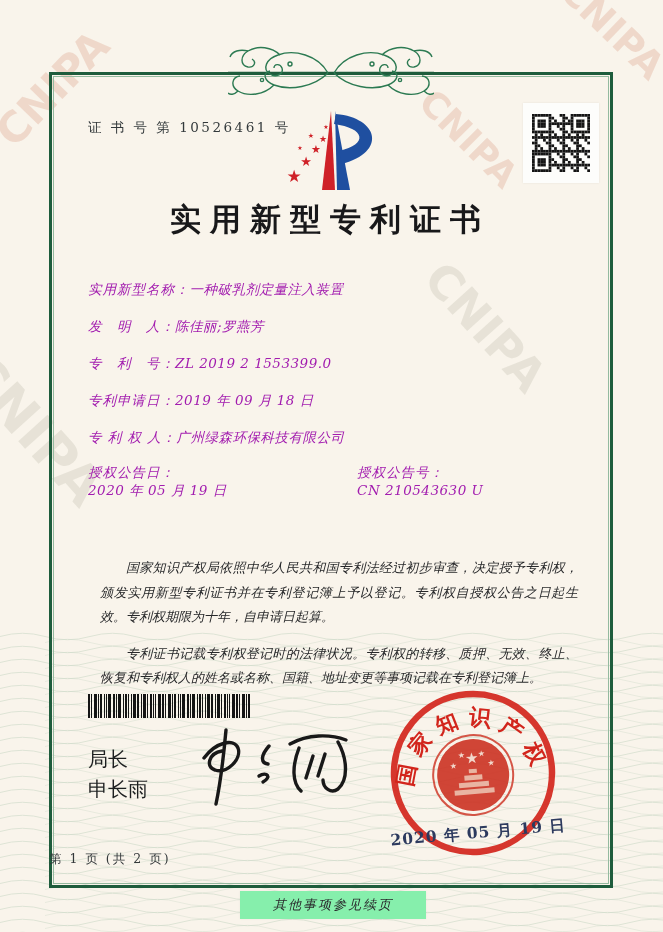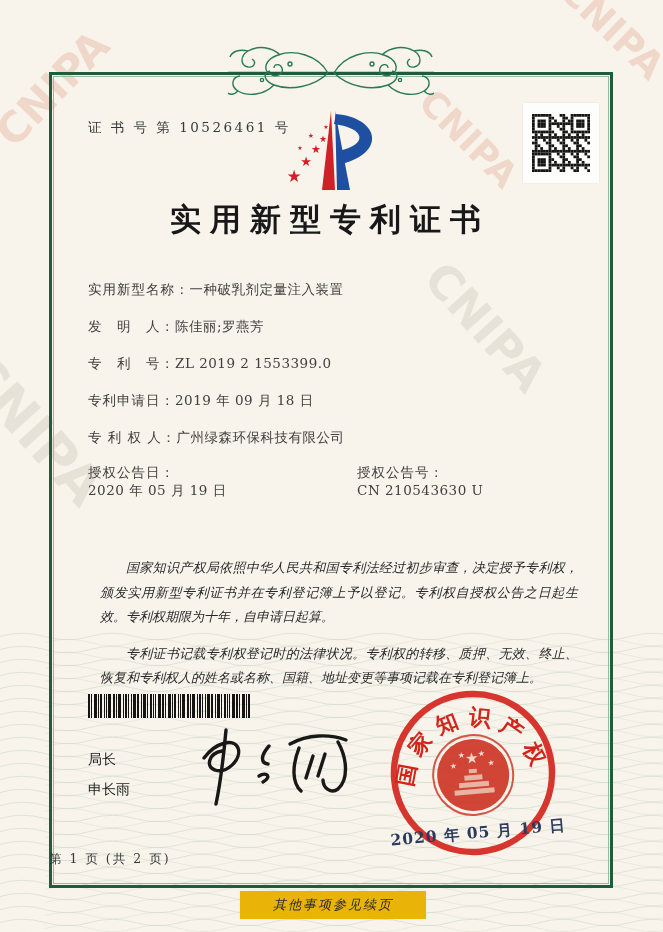"实用新型名称：" .fields { color: #404040 -> #a21caf; font-style: none -> italic }
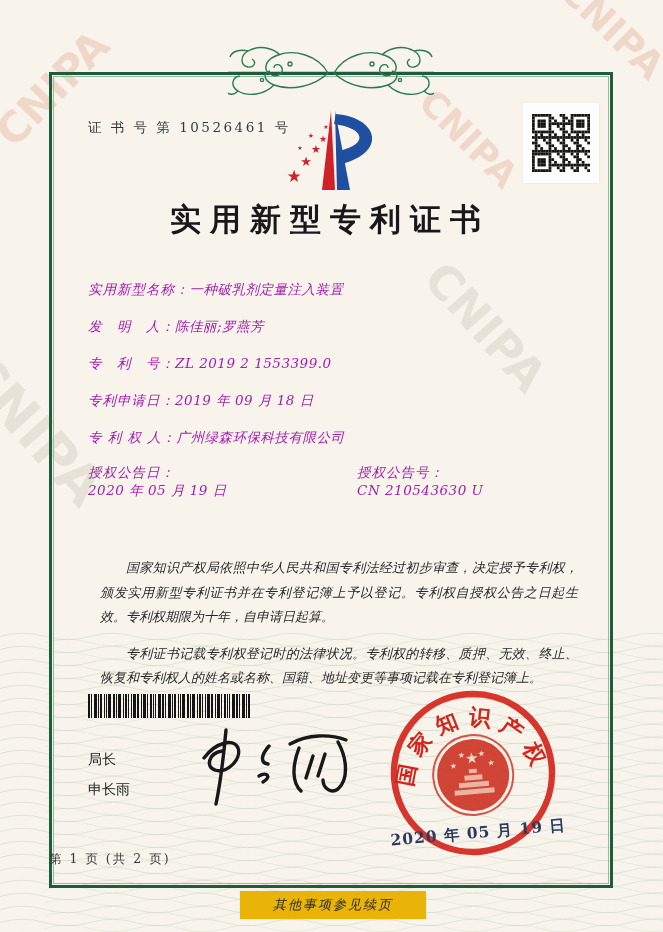"局长" .director { font-size: 14px -> 20px }
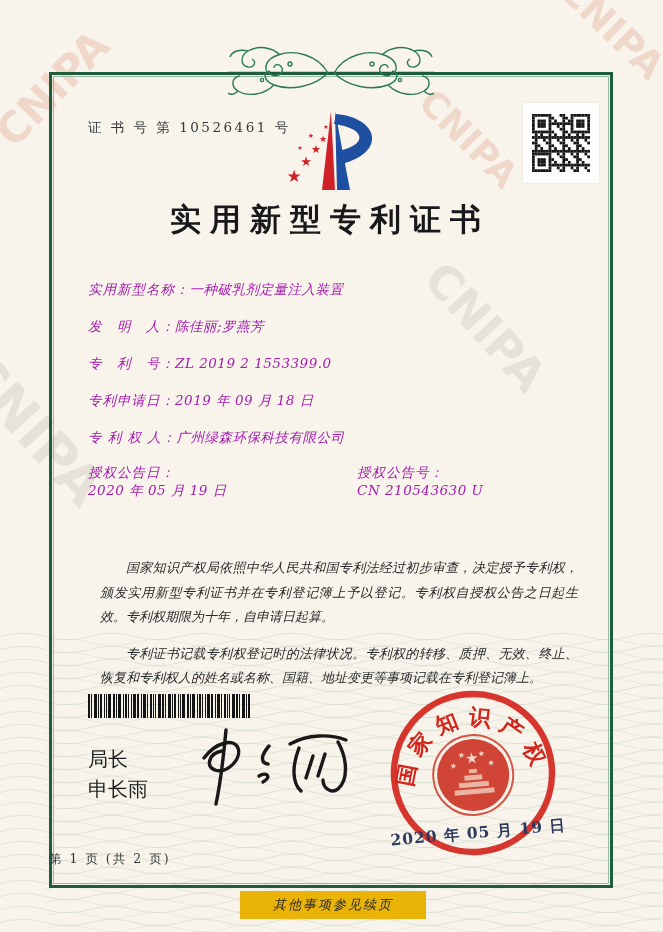"其他事项参见续页" .note-box { background: #eab308 -> #86efac }
